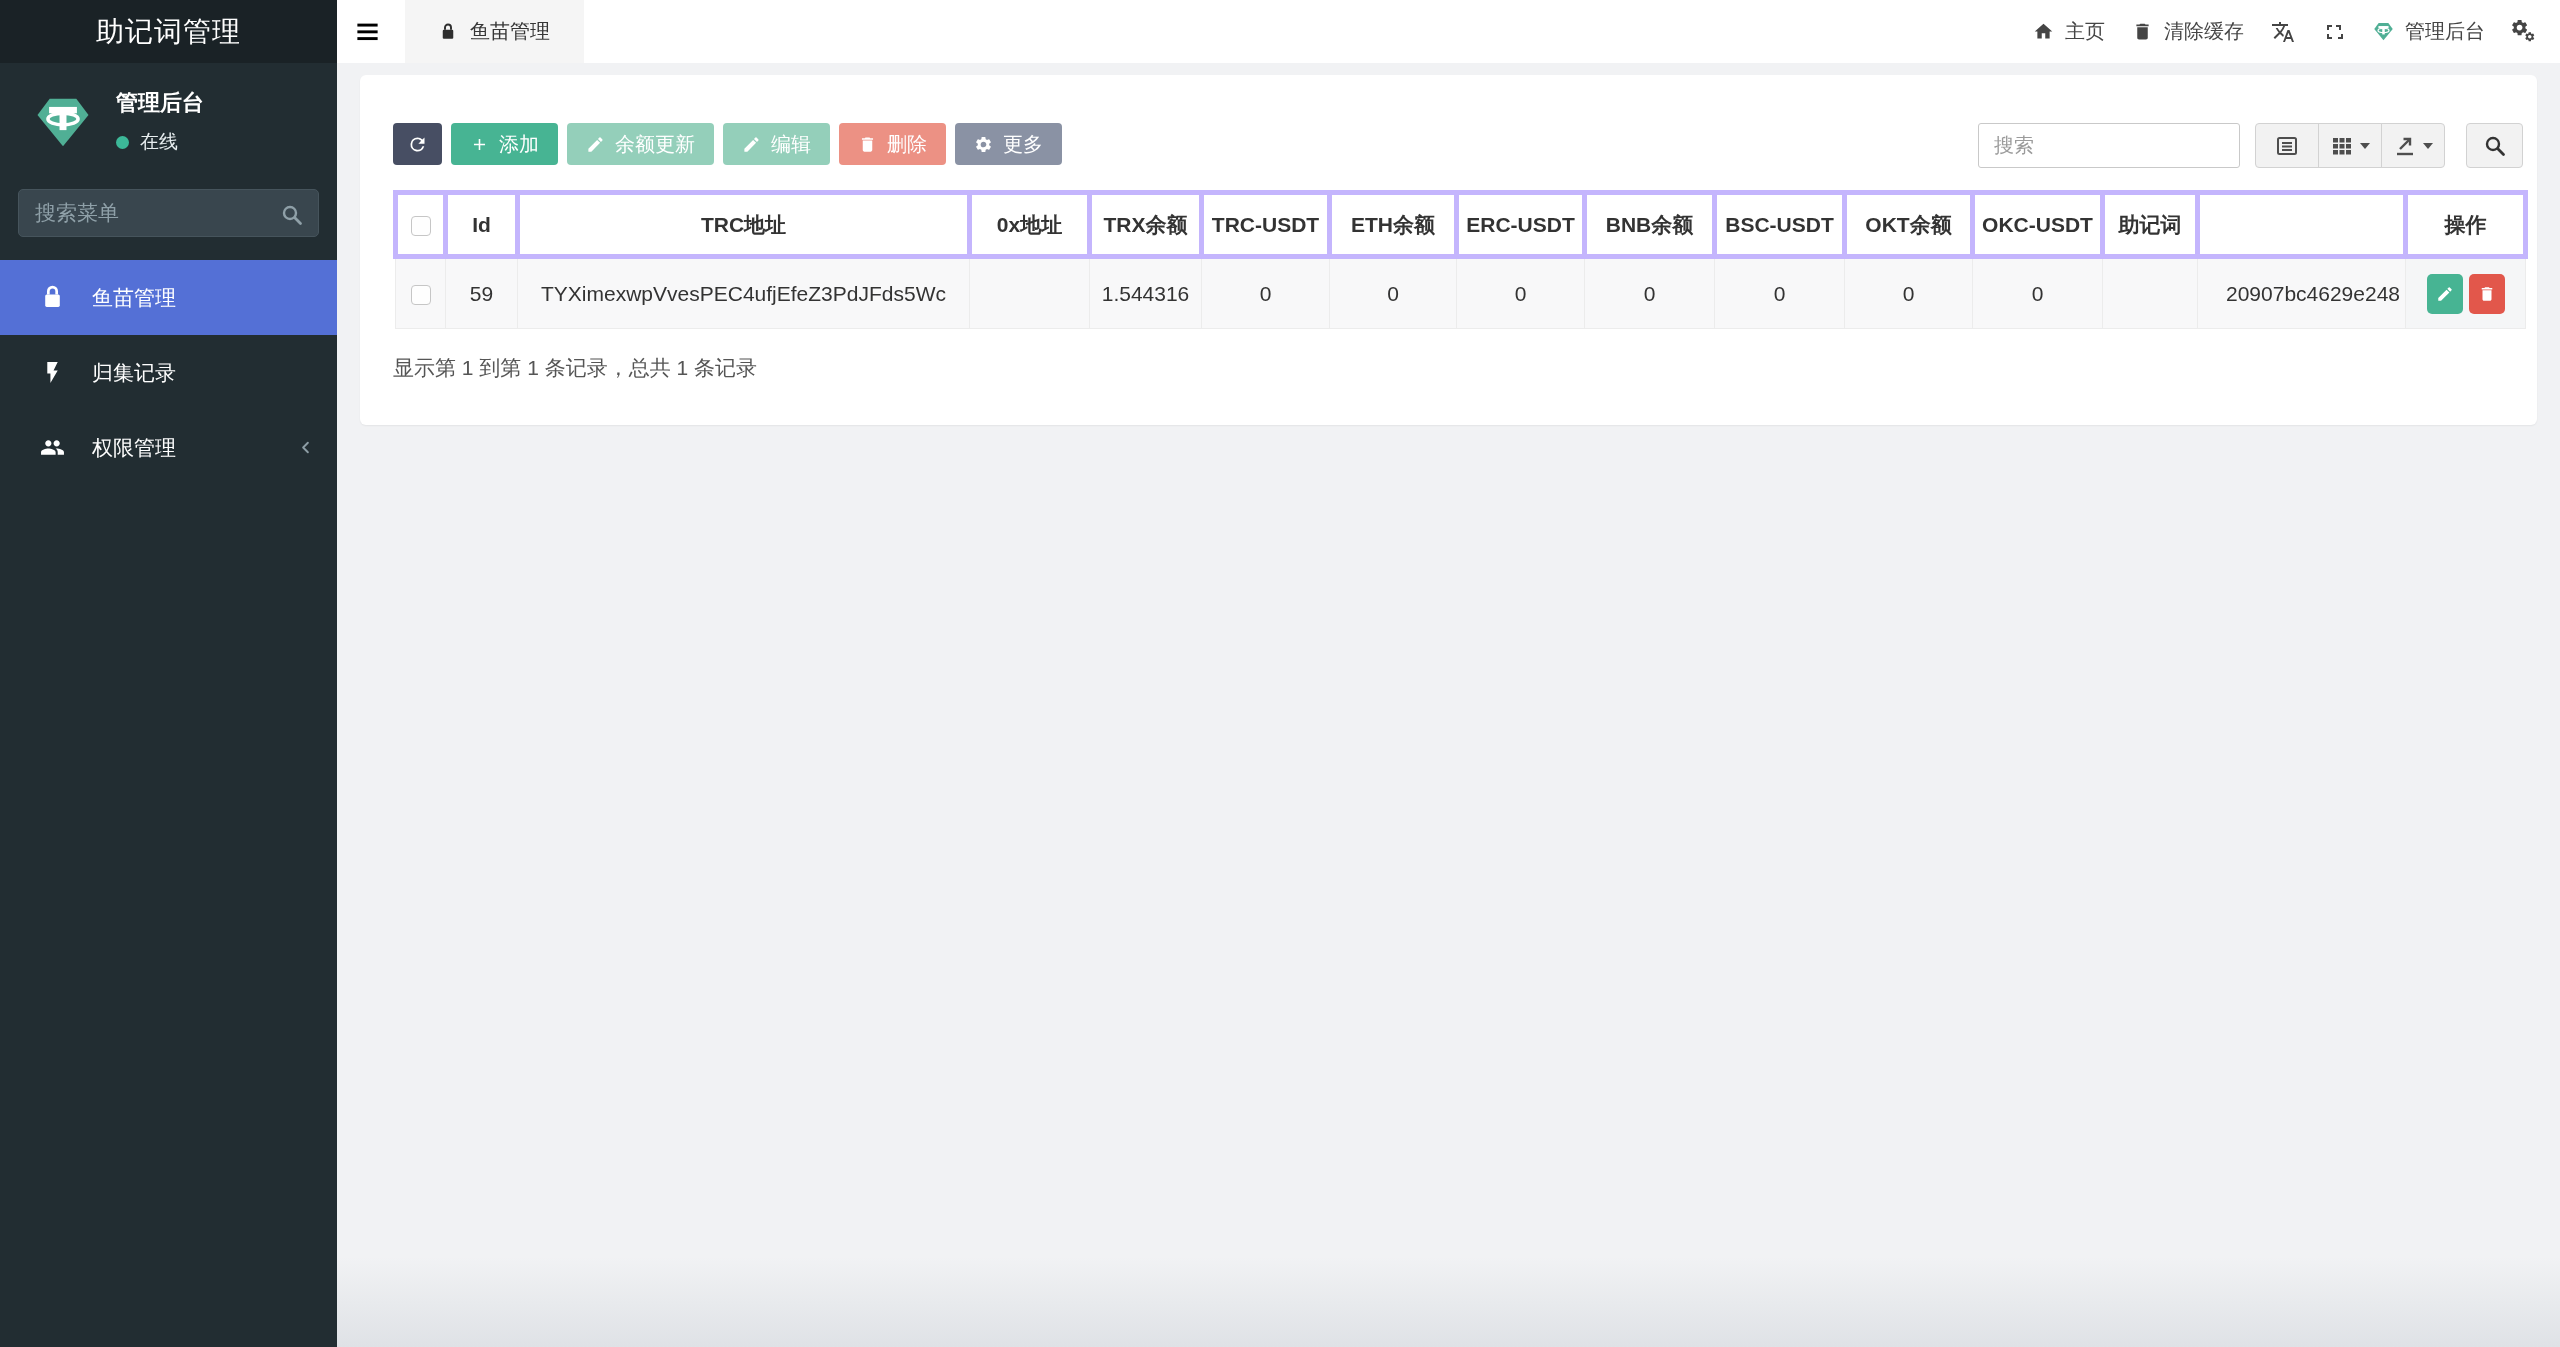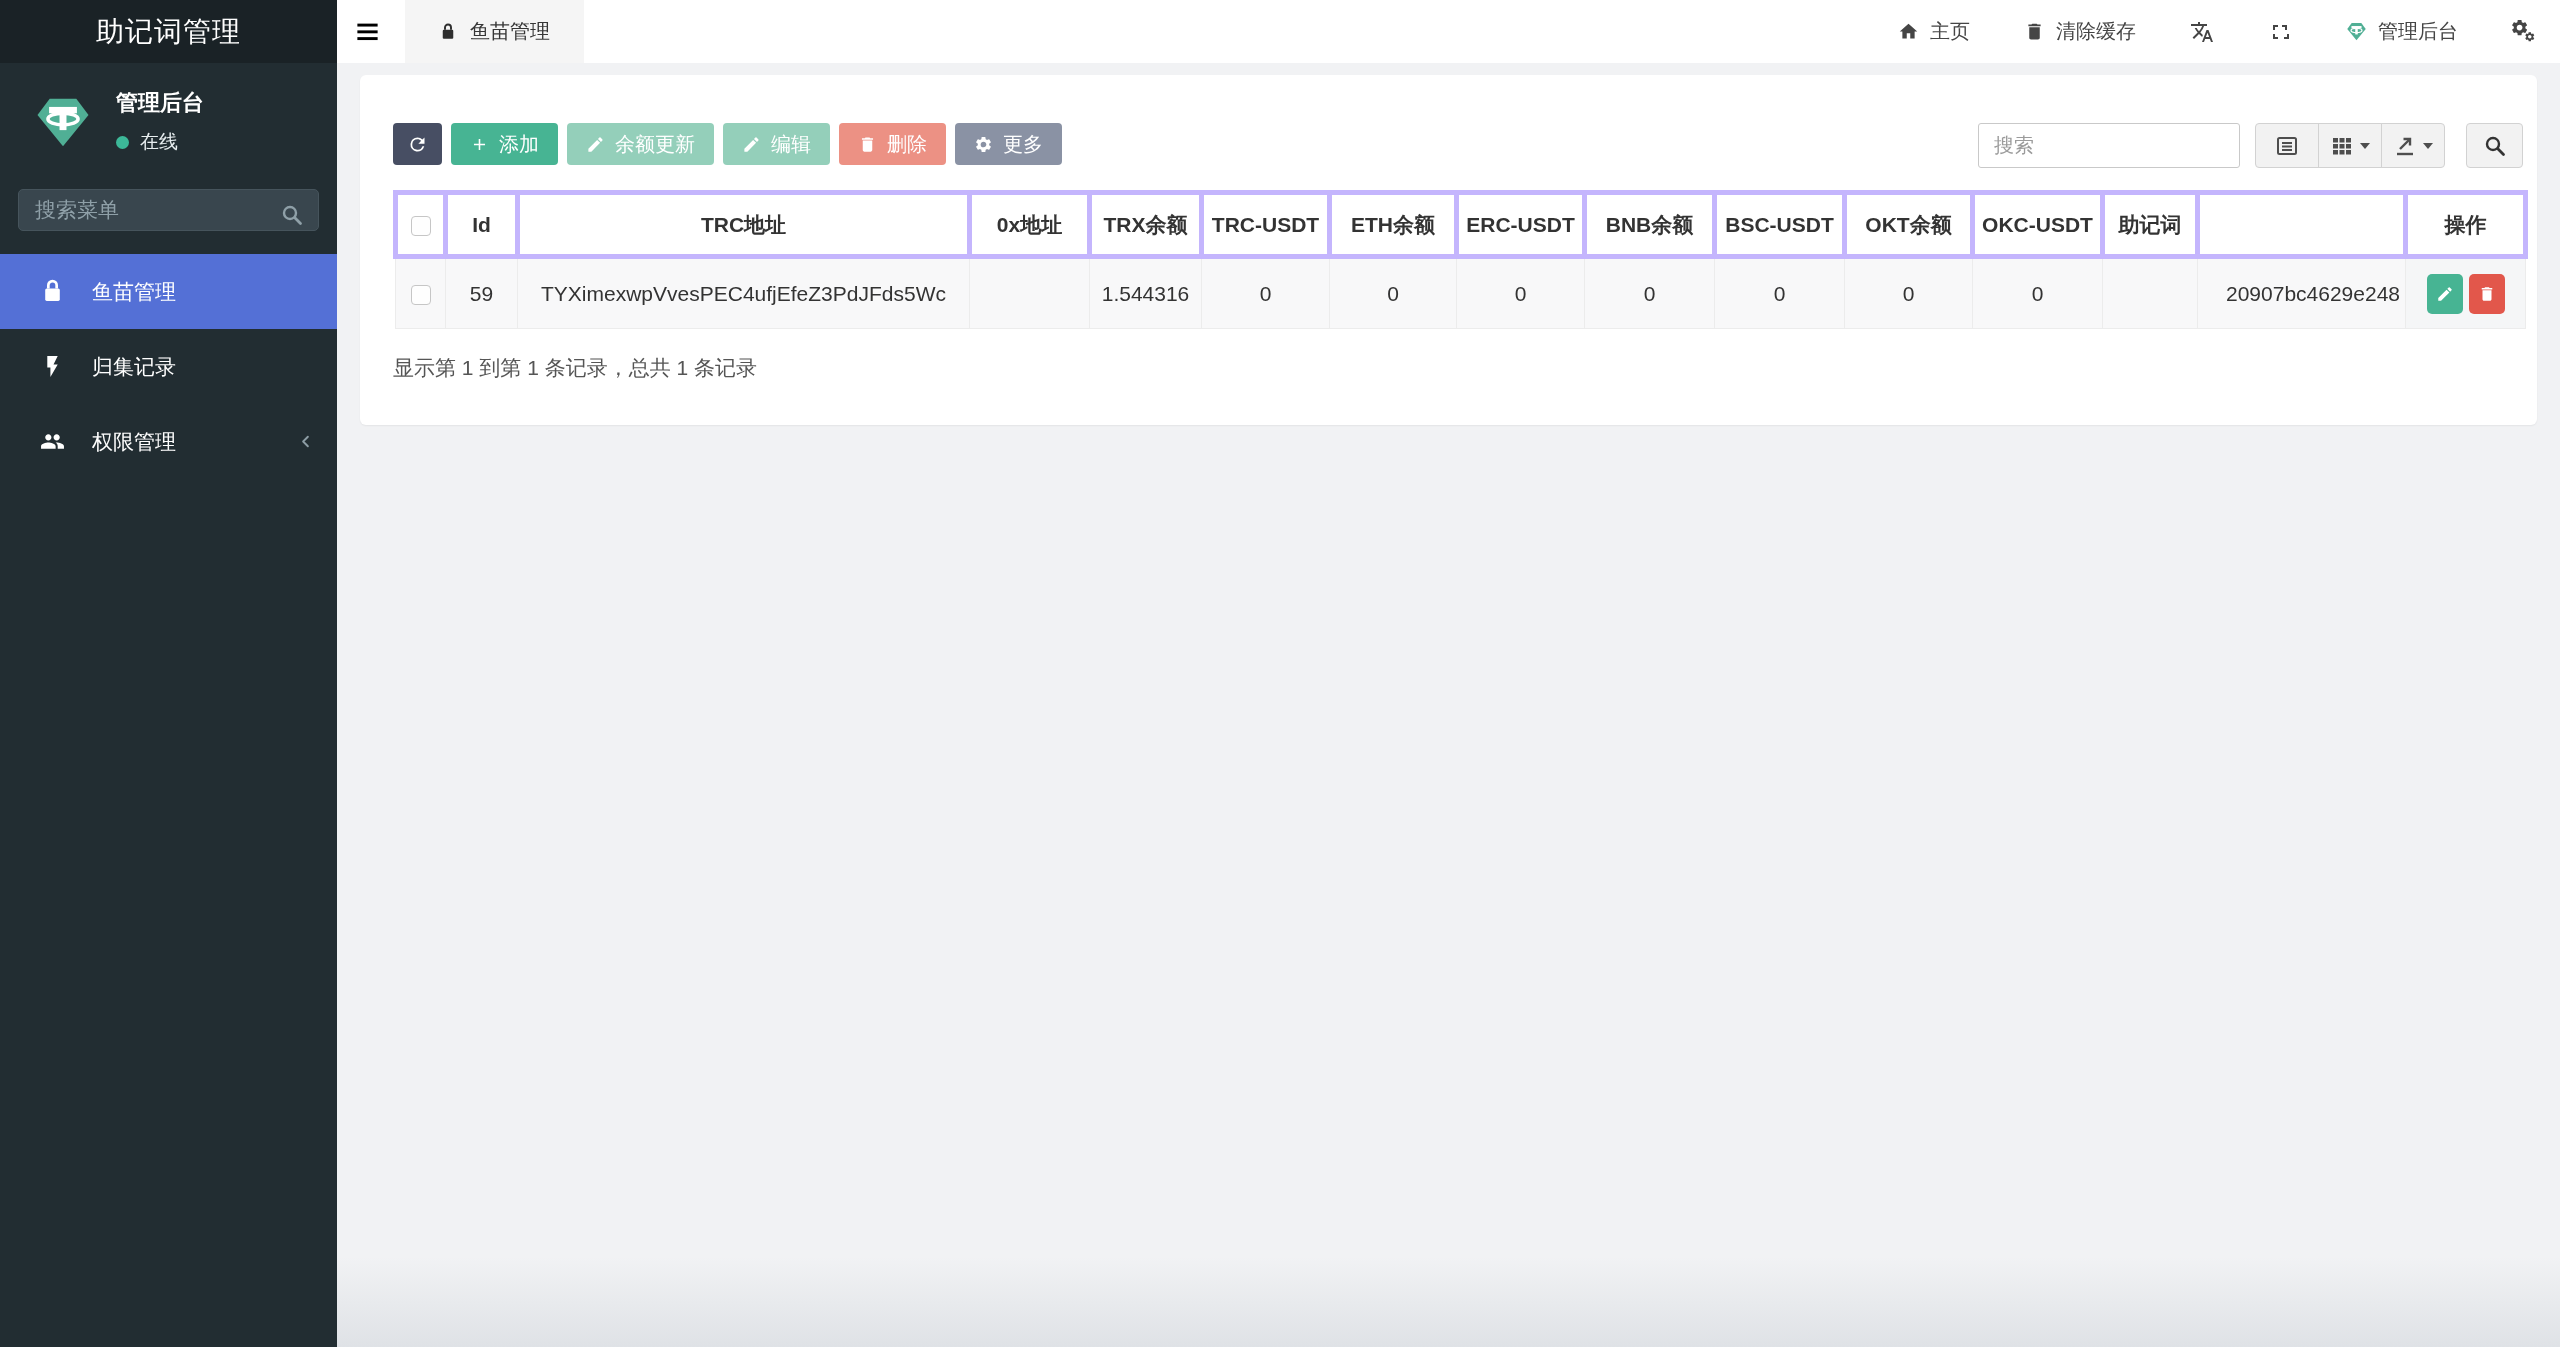"主页" .navbar-right { gap: 54px -> 27px }
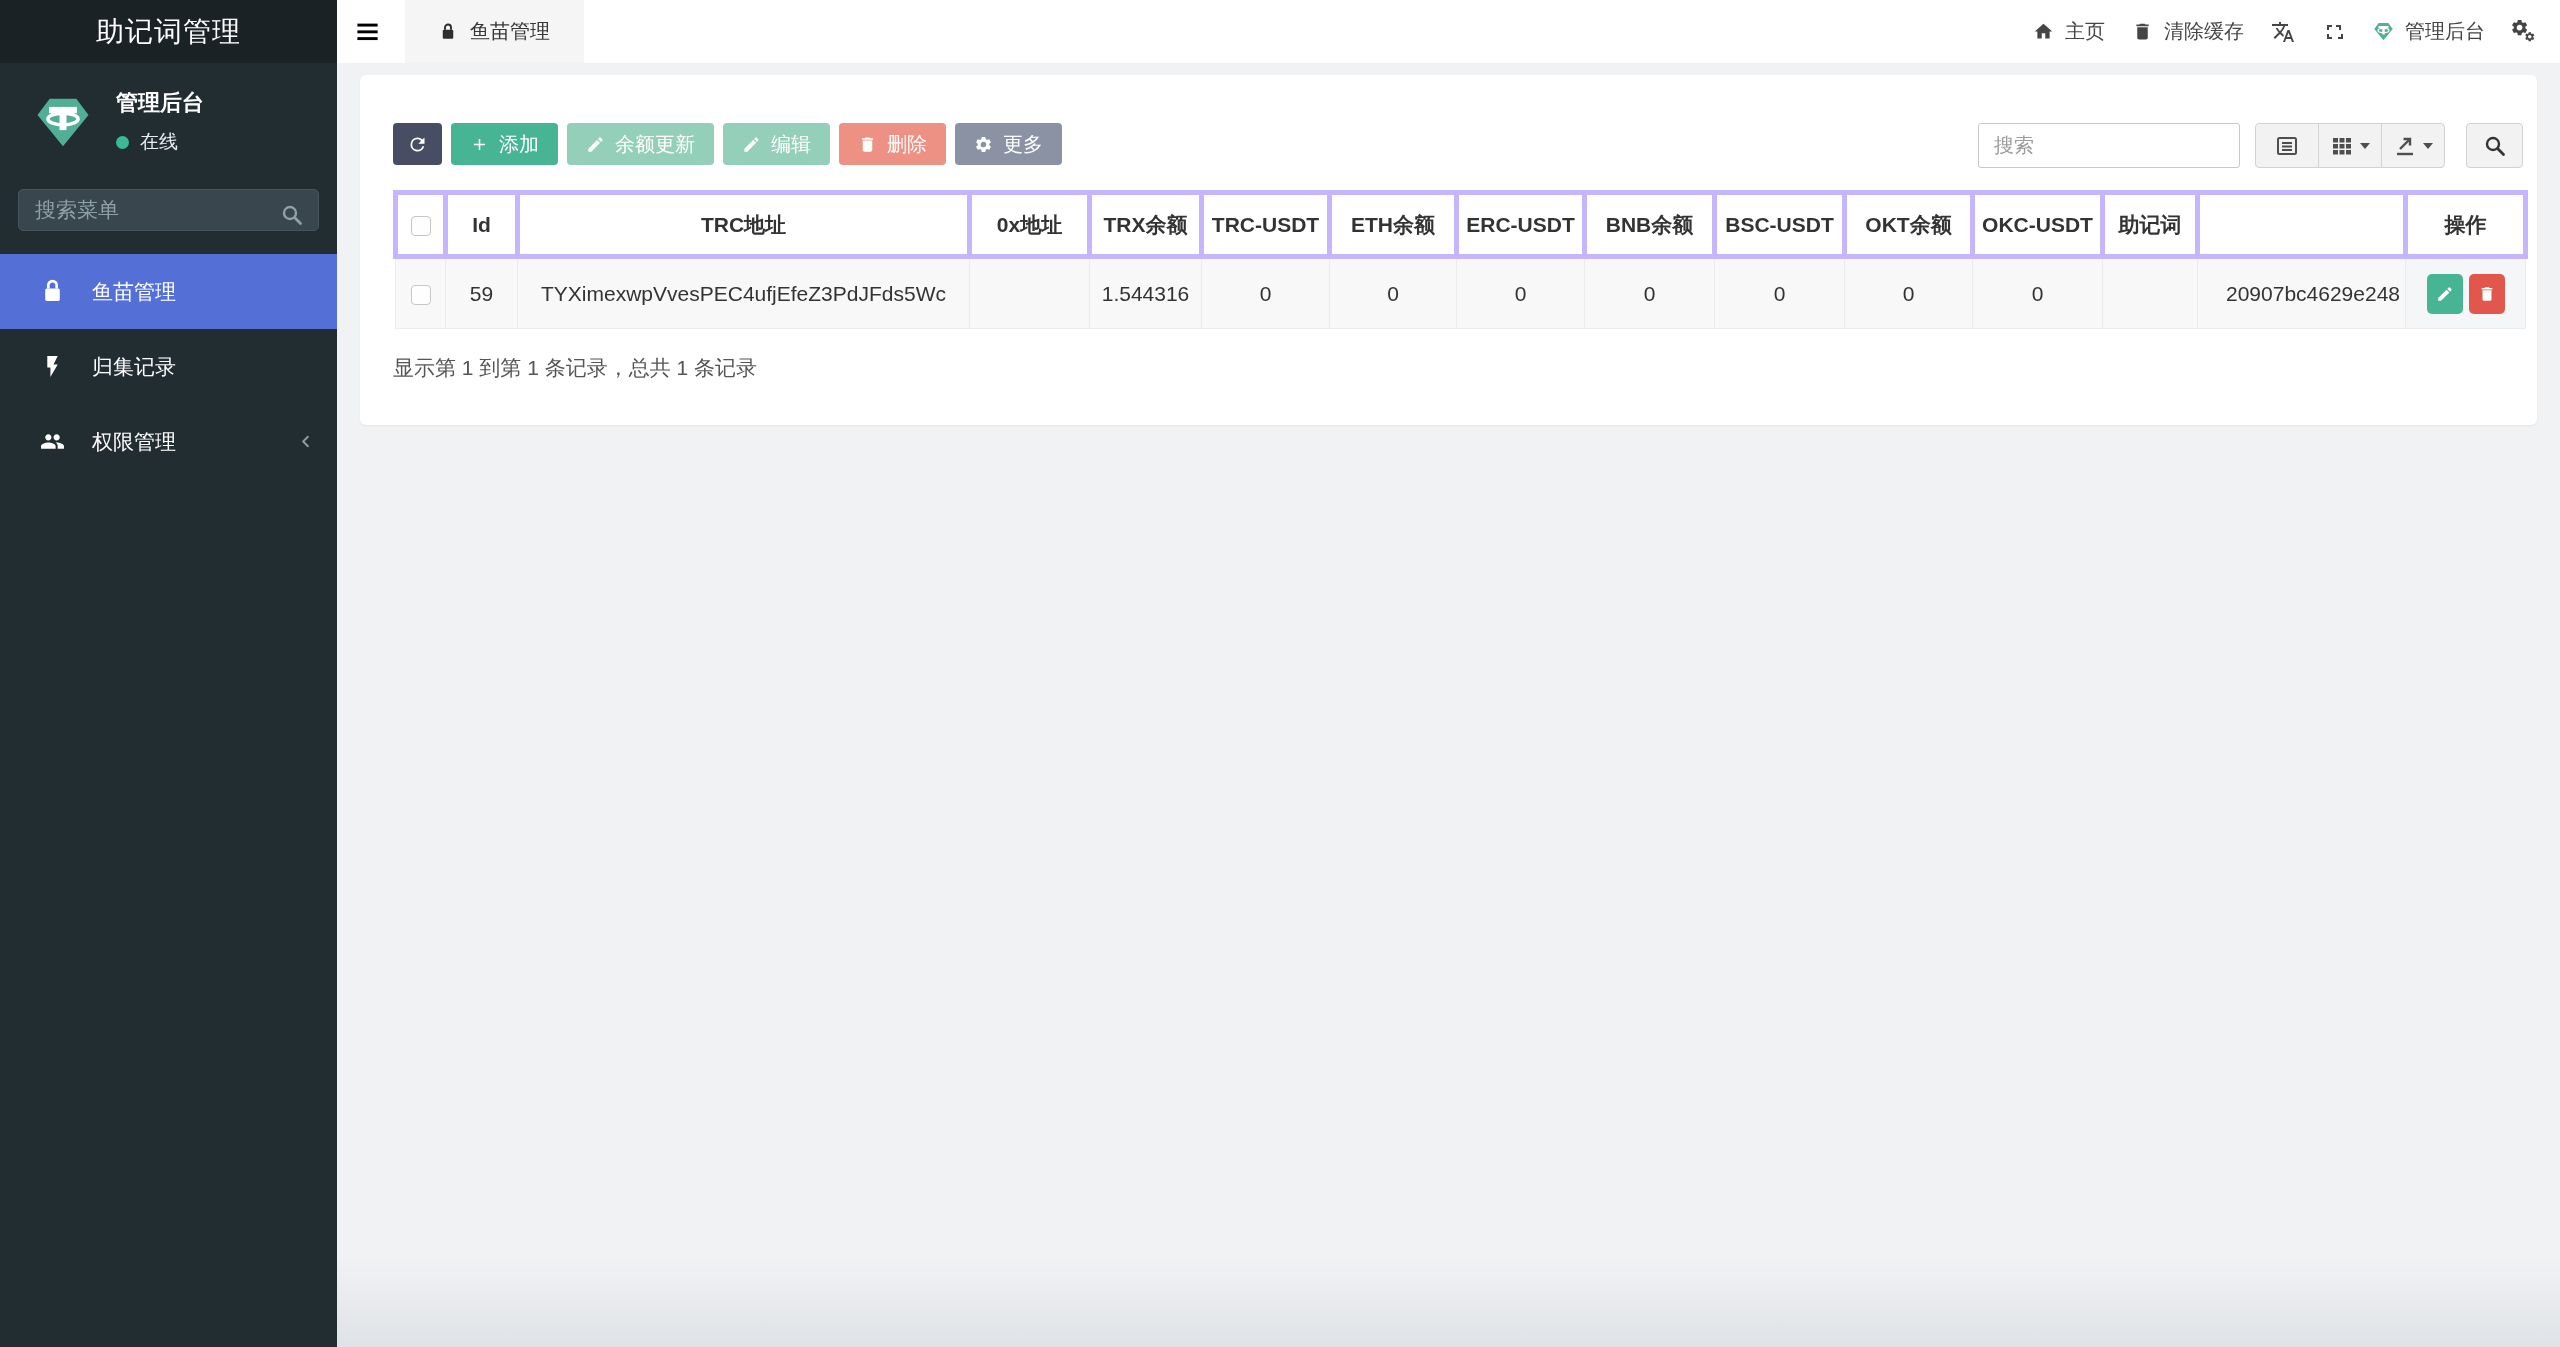"搜索菜单" .side-search-input { height: 42px -> 48px }
